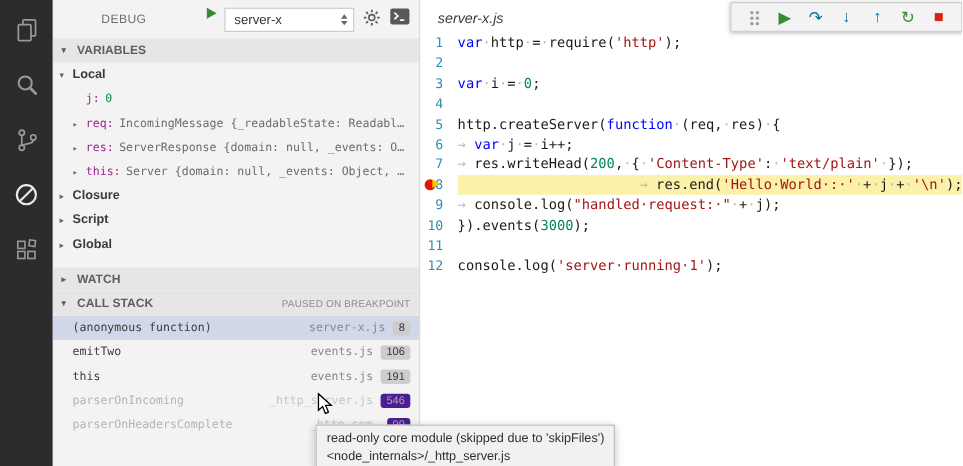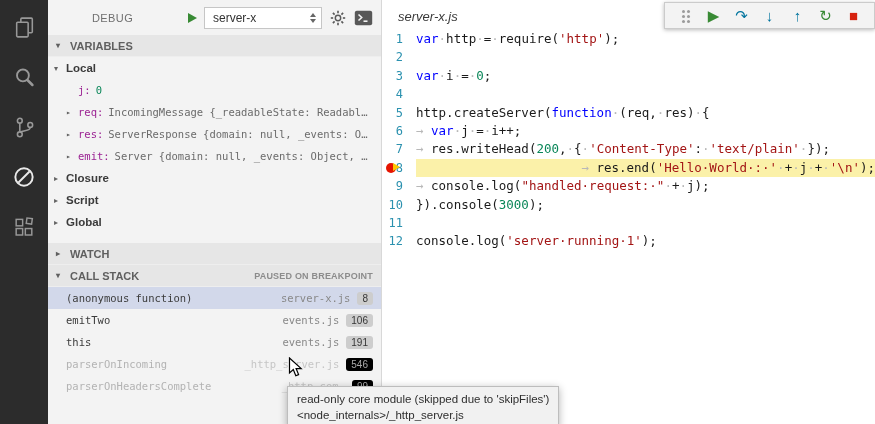"server-x" .dh-right { align-items: center -> flex-start }
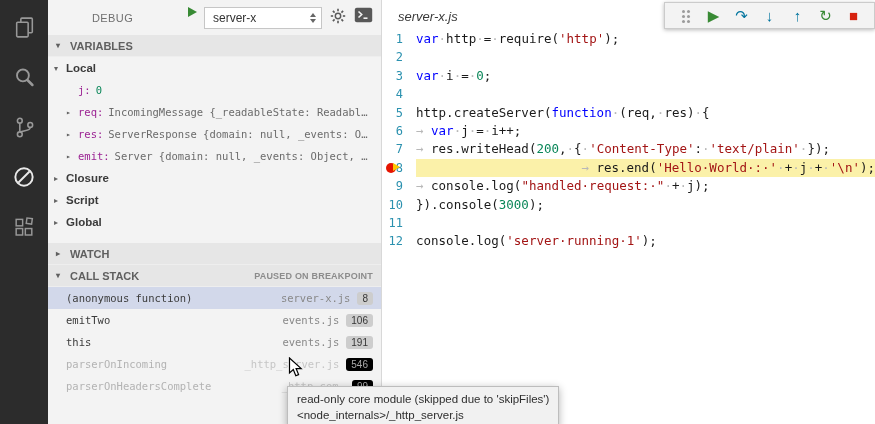"emit:" span.vname { text: emit -> this }
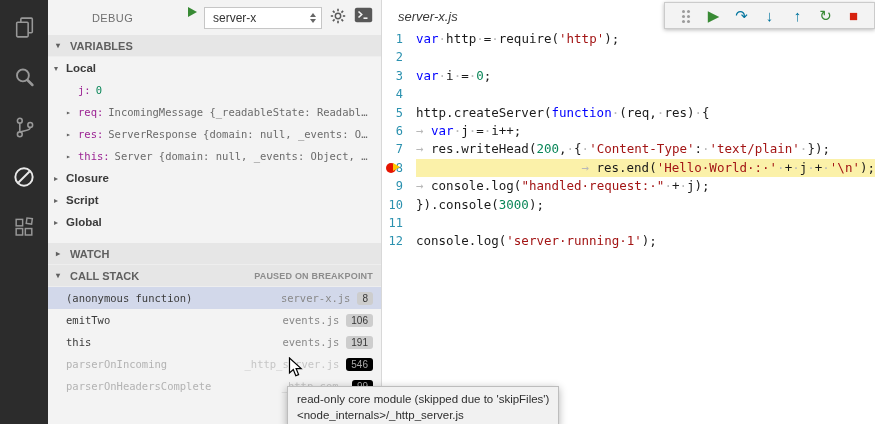"}).console(" span.tk-t { text: .console -> .events }
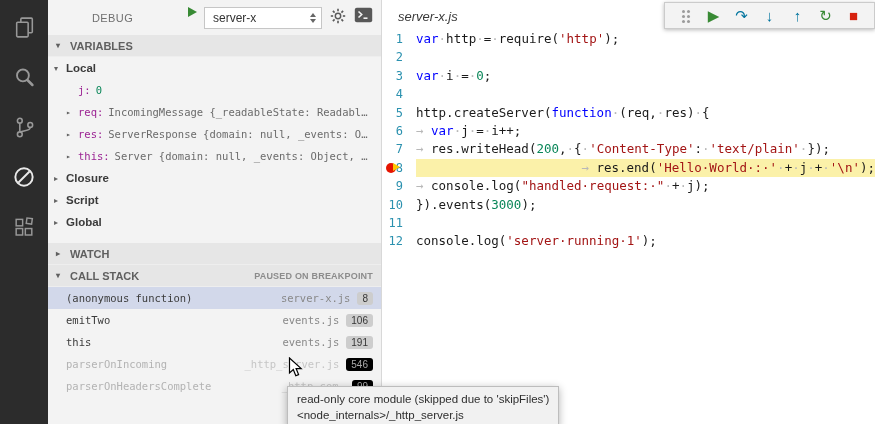"PAUSED ON BREAKPOINT" .sec .status { font-weight: bold -> normal }
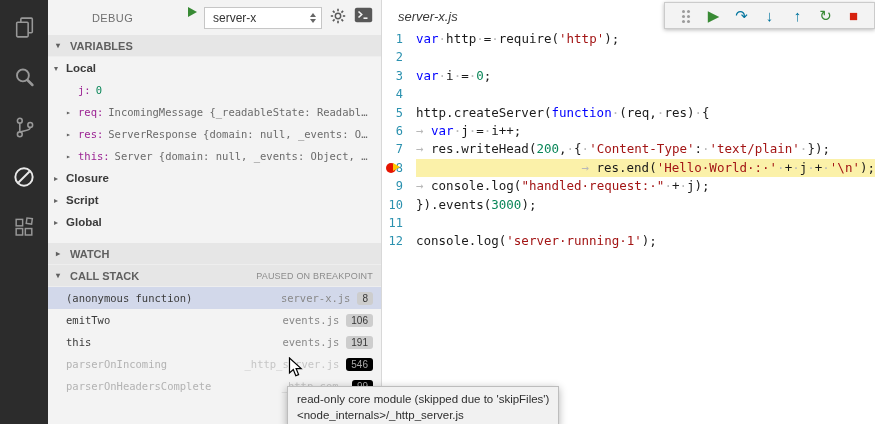"546" .frow.dim .badge { background: #000000 -> #4c1d95 }
